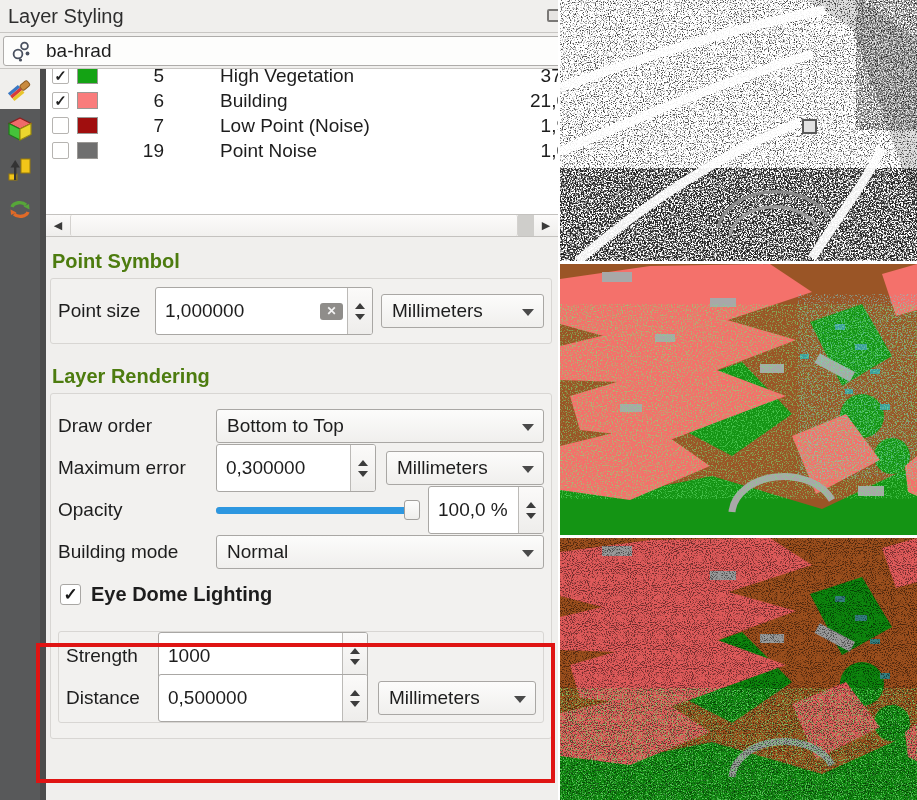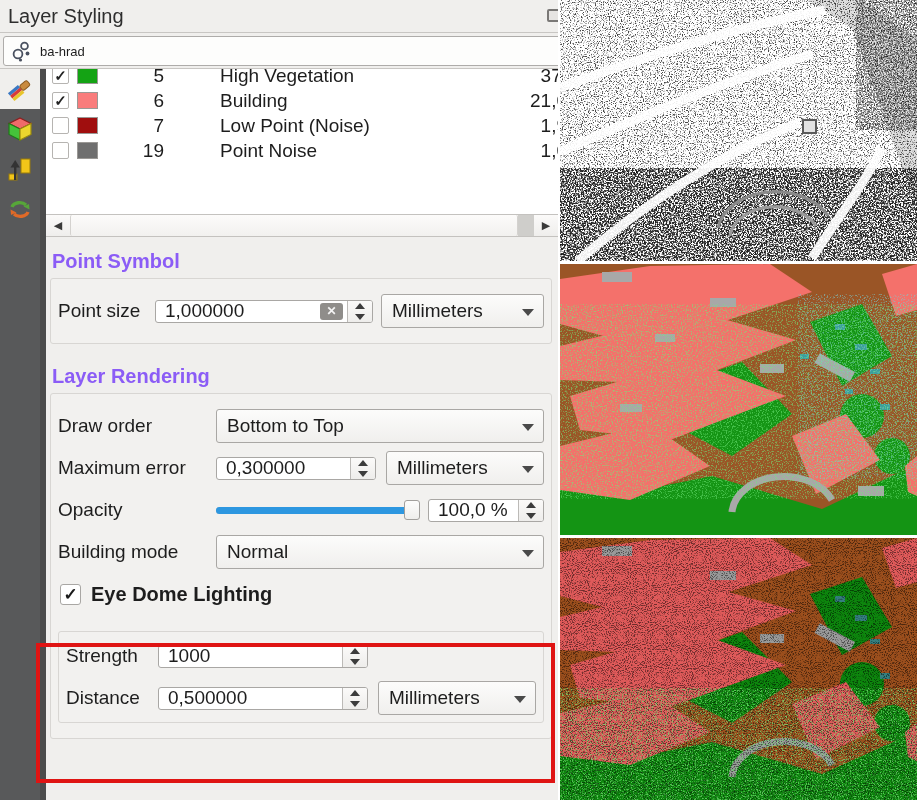"ba-hrad" .layer-combo .txt { font-size: 13px -> 19px; margin-left: 6px -> 12px }
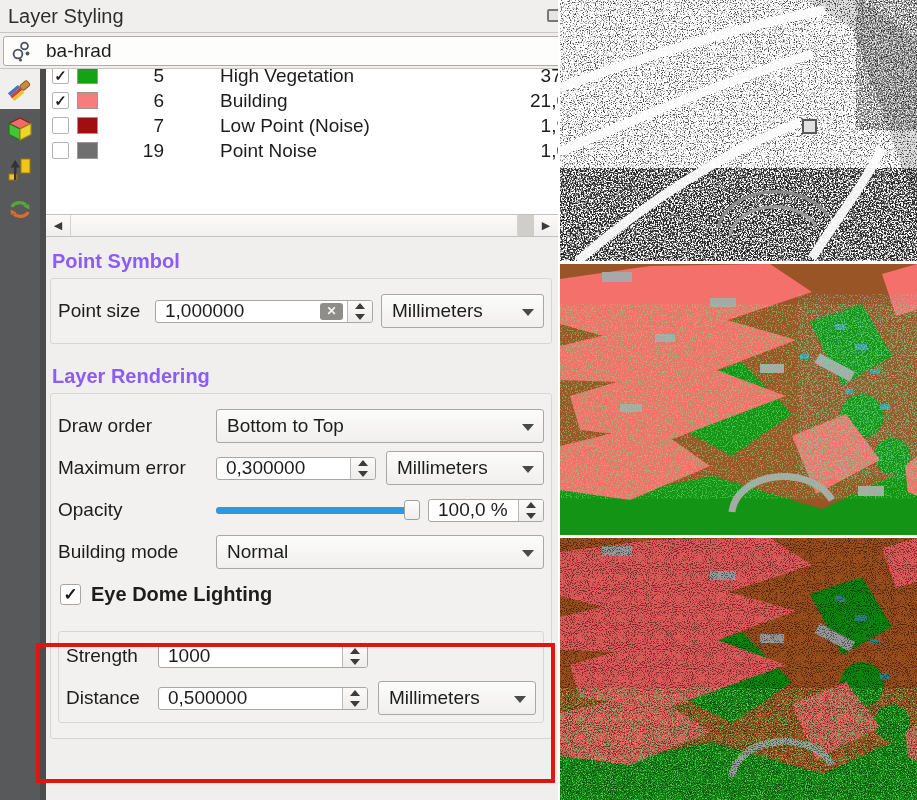"Point Symbol" .section-heading { color: #8b5cf6 -> #4d7c0f }
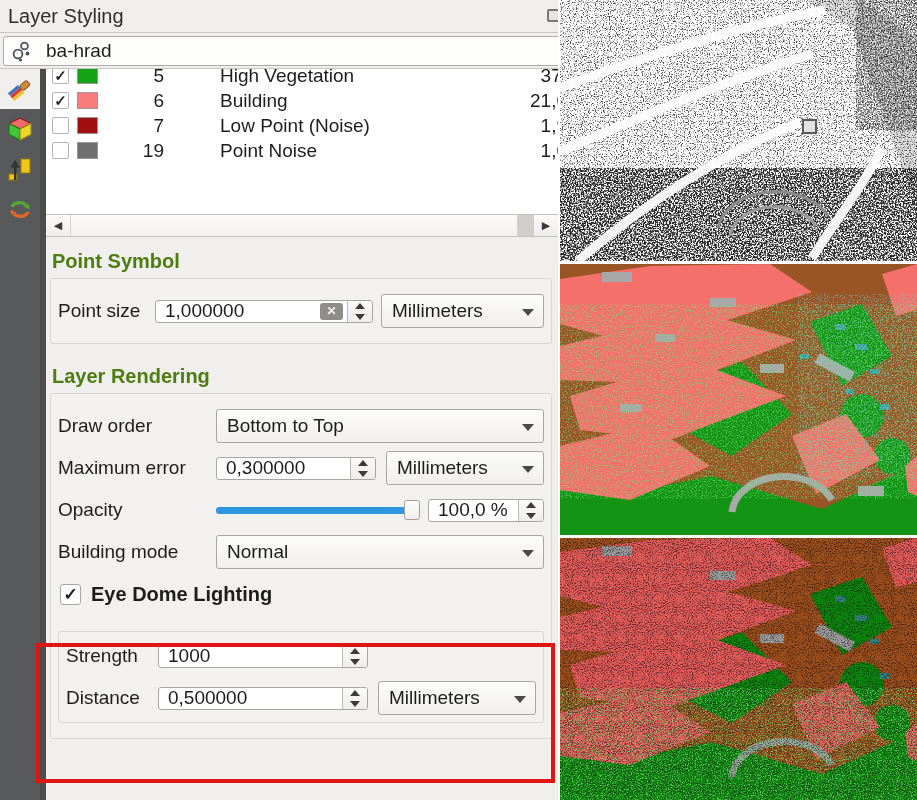"1,000000" .spinbox { height: 23px -> 48px }
